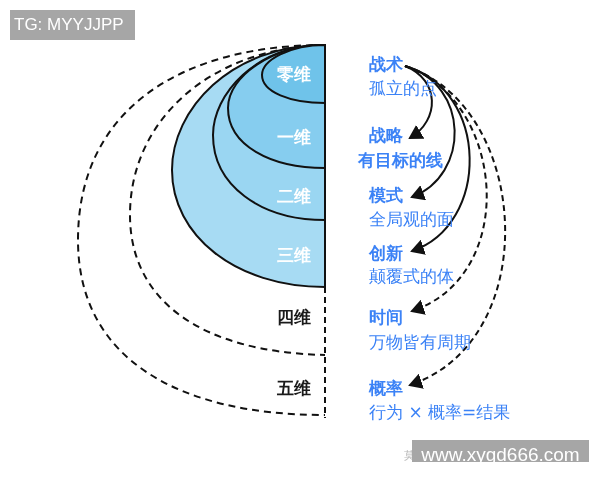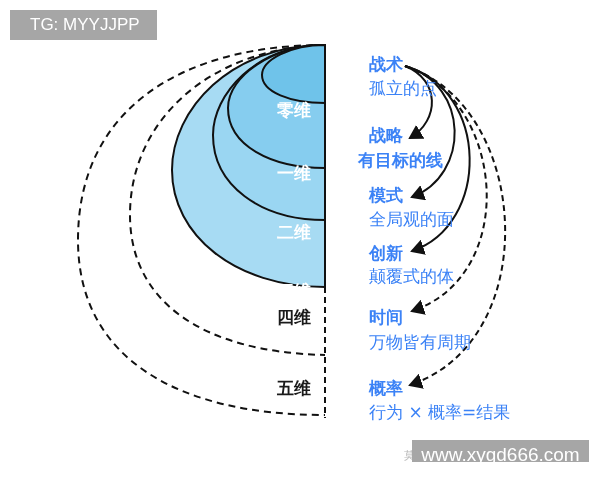"TG: MYYJJPP" .badge-top { padding-left: 20px -> 4px; width: 147px -> 125px }
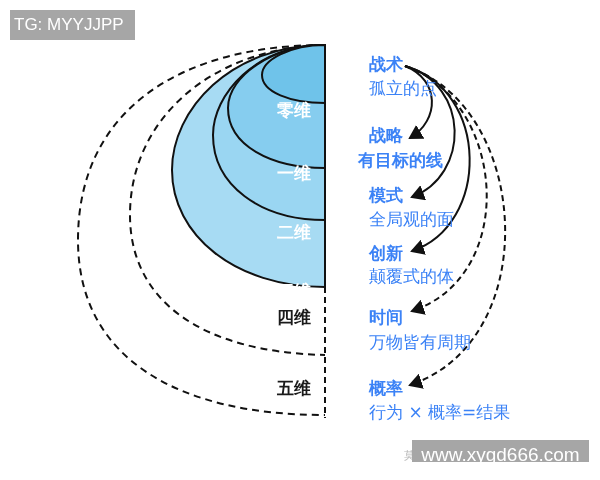"零维" .dim.inner { margin-top: 36px -> none }
